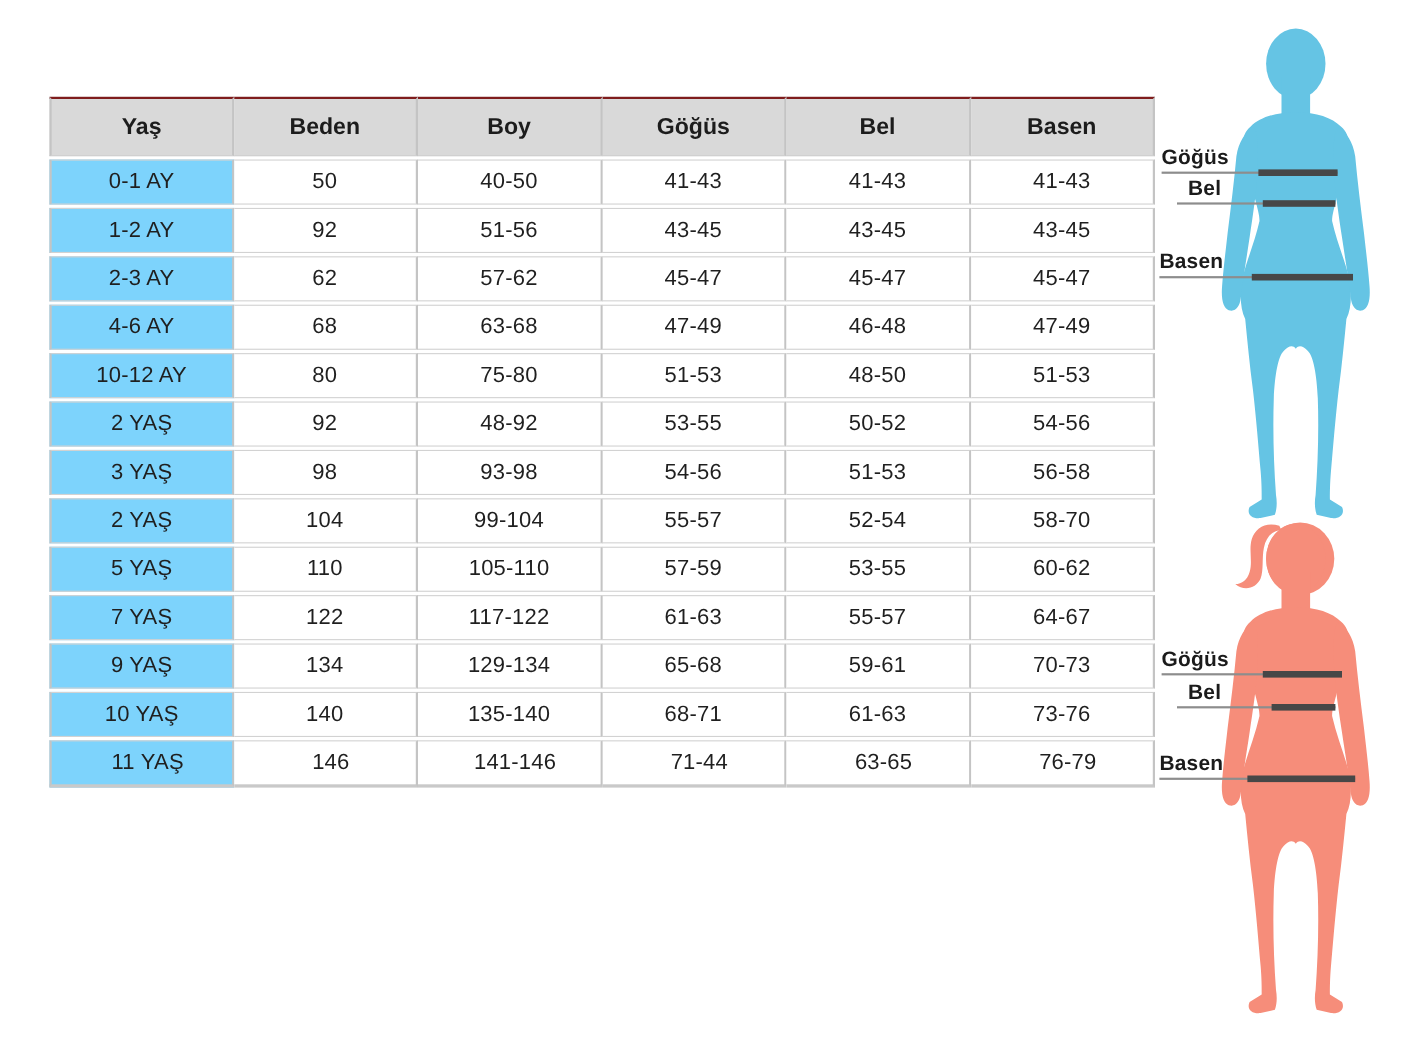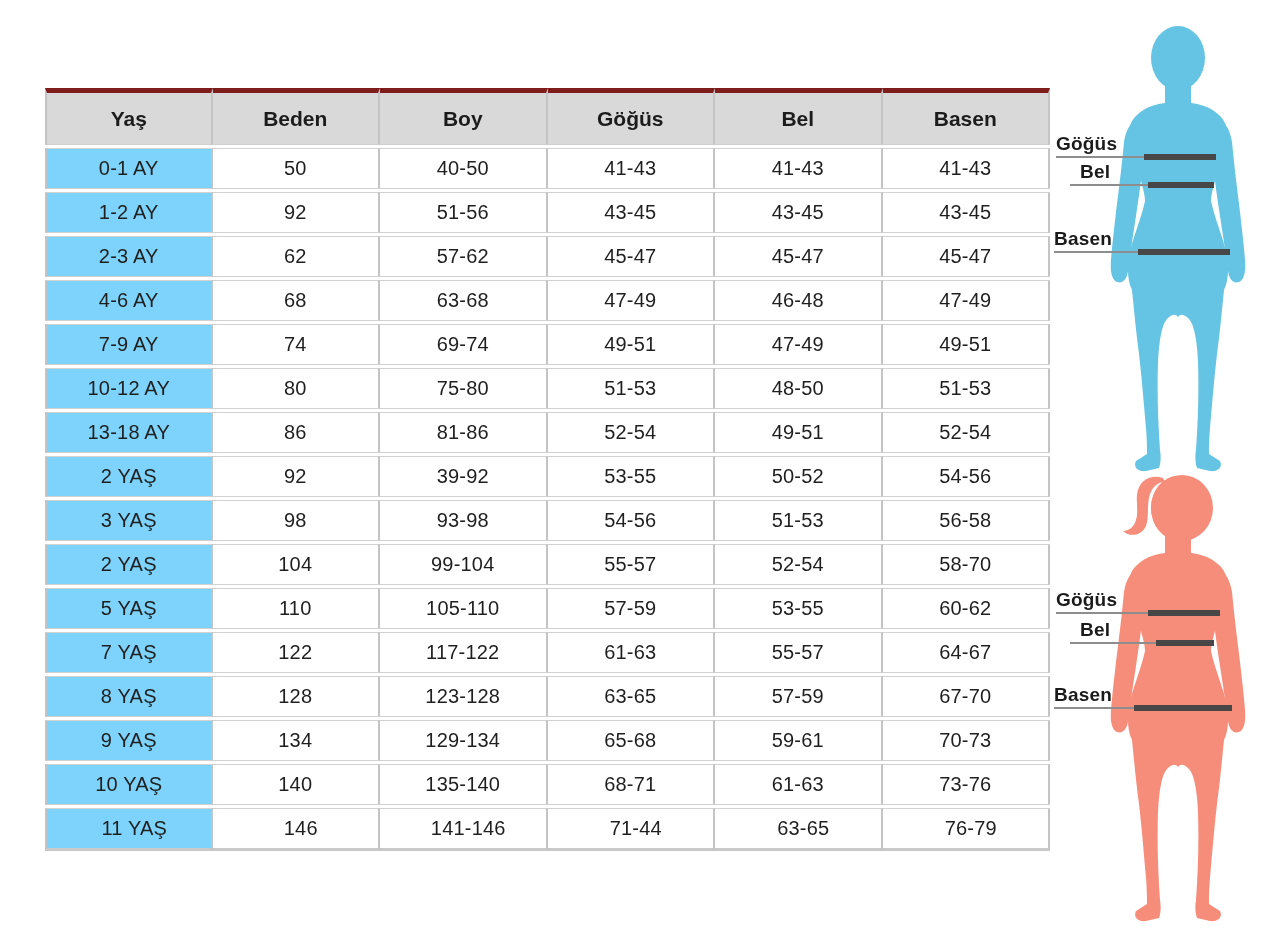"Yaş" table.size th { border-top: 5px solid #7f1d1d -> 2px solid #7f1d1d }
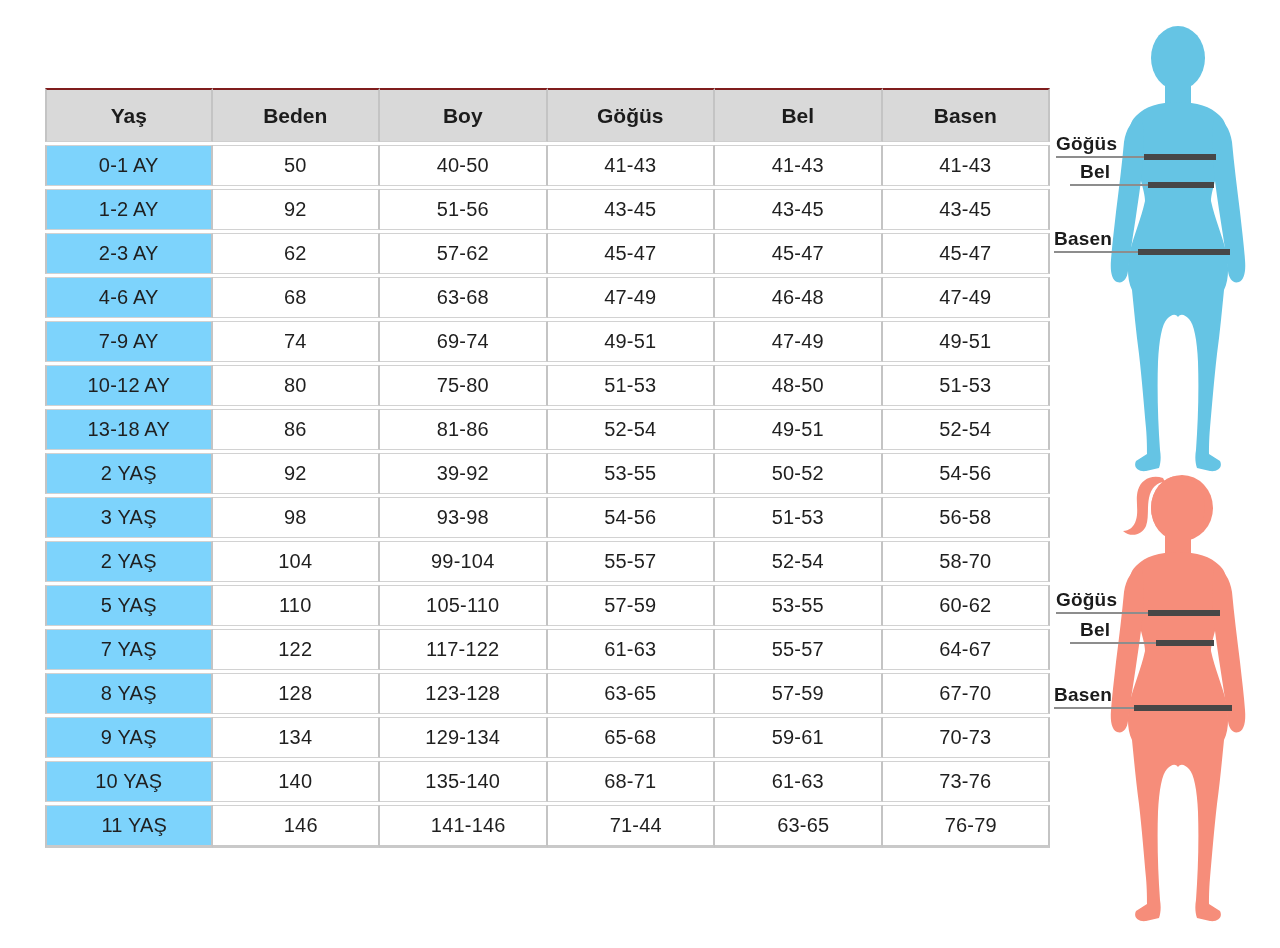"7-9 AY" tr { html: <tr> <td>7-9 AY</td> <td>74</td> <td>69-74</td> <td>49-51</td> <td>47-49</td> <td>49-51</td> </tr> -> none }
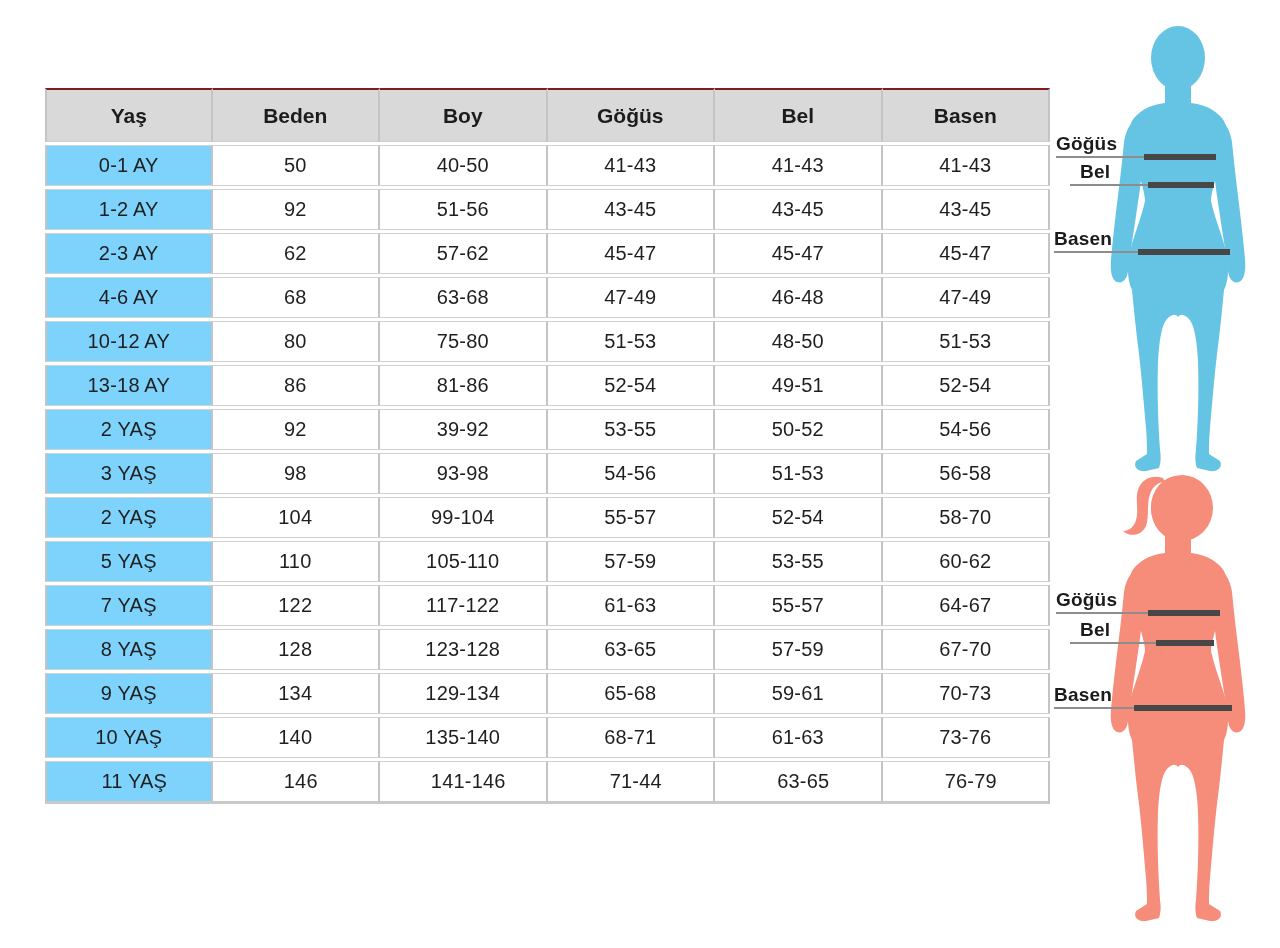"13-18 AY" tr { html: <tr> <td>13-18 AY</td> <td>86</td> <td>81-86</td> <td>52-54</td> <td>49-51</td> <td>52-54</td> </tr> -> none }
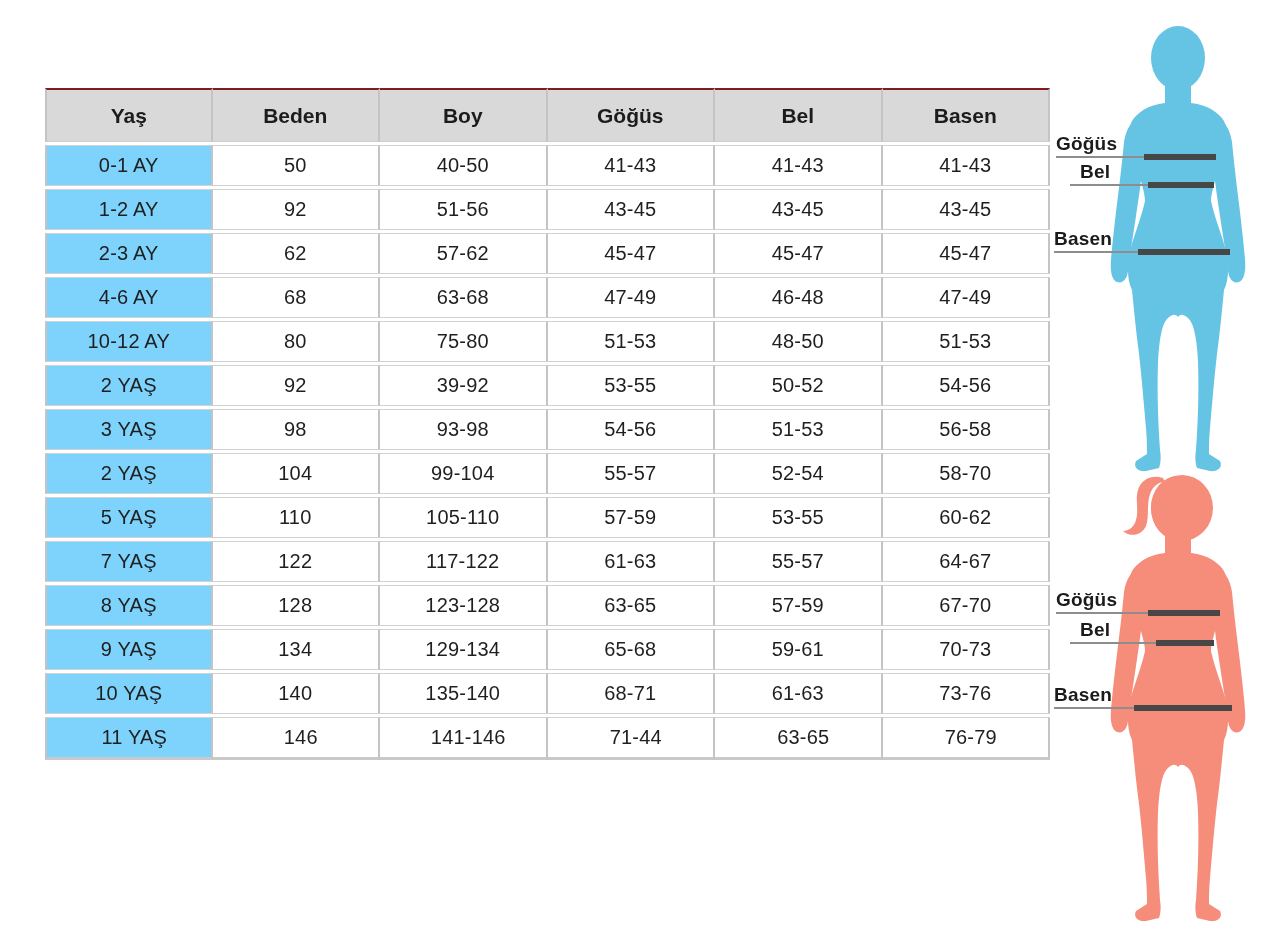"39-92" td { text: 39-92 -> 48-92 }
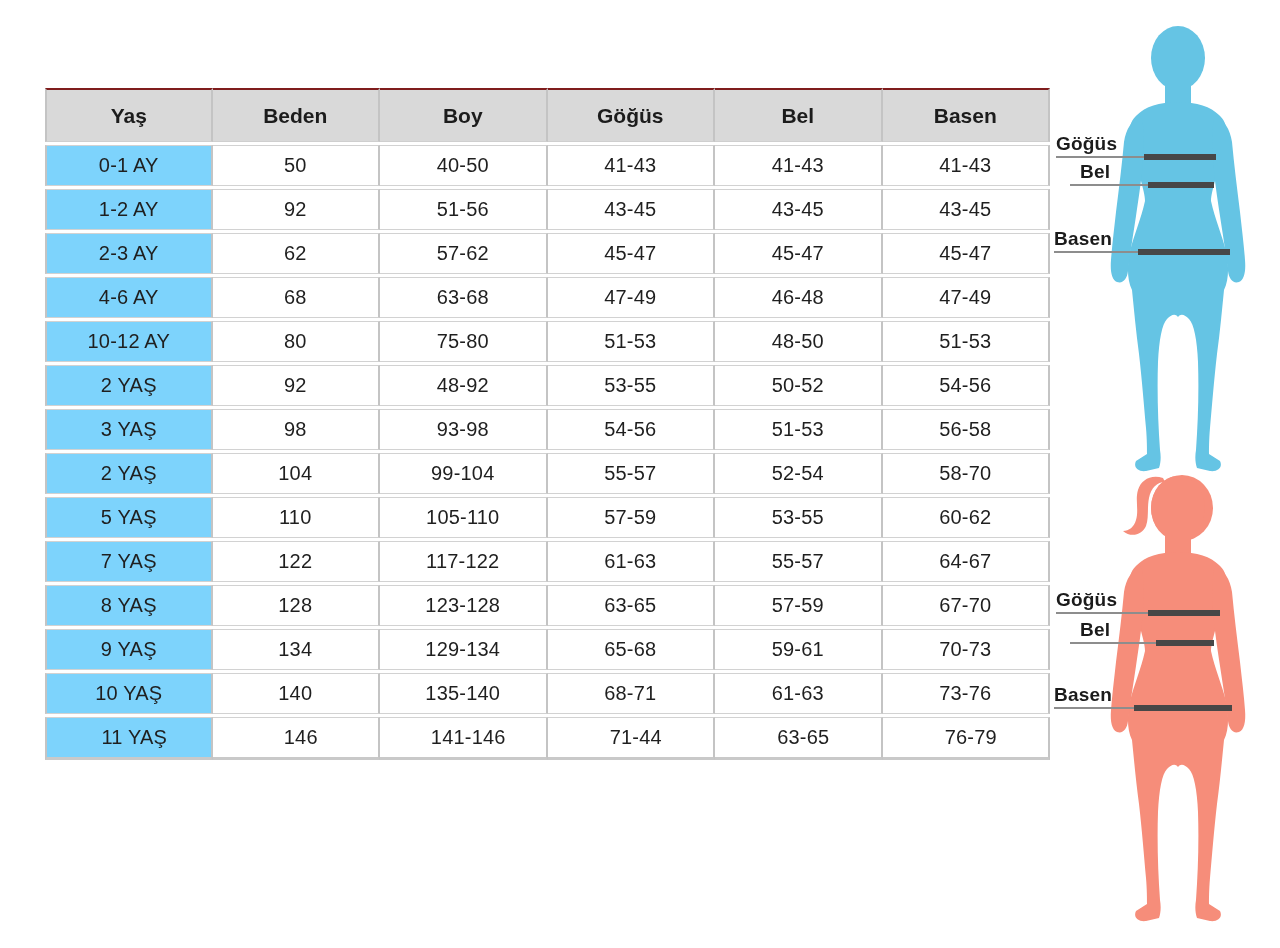"8 YAŞ" tr { html: <tr> <td>8 YAŞ</td> <td>128</td> <td>123-128</td> <td>63-65</td> <td>57-59</td> <td>67-70</td> </tr> -> none }
